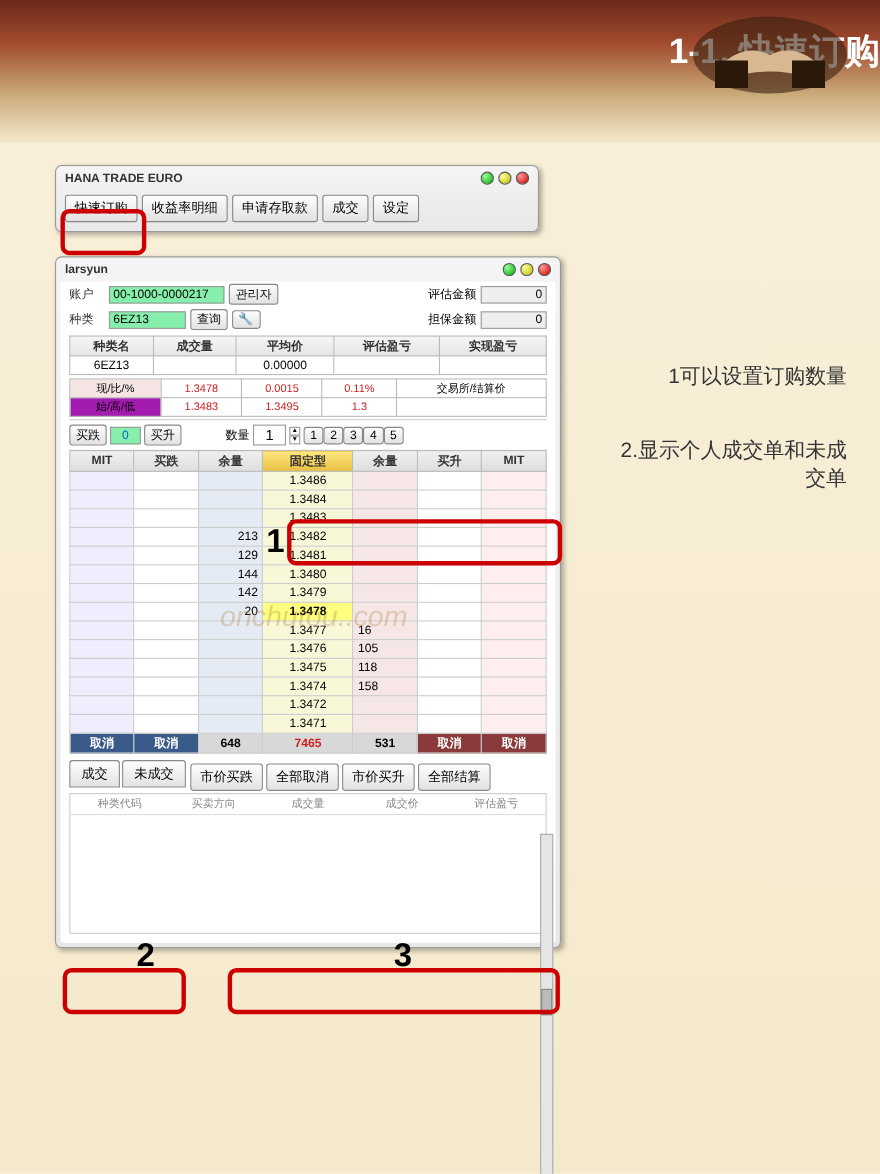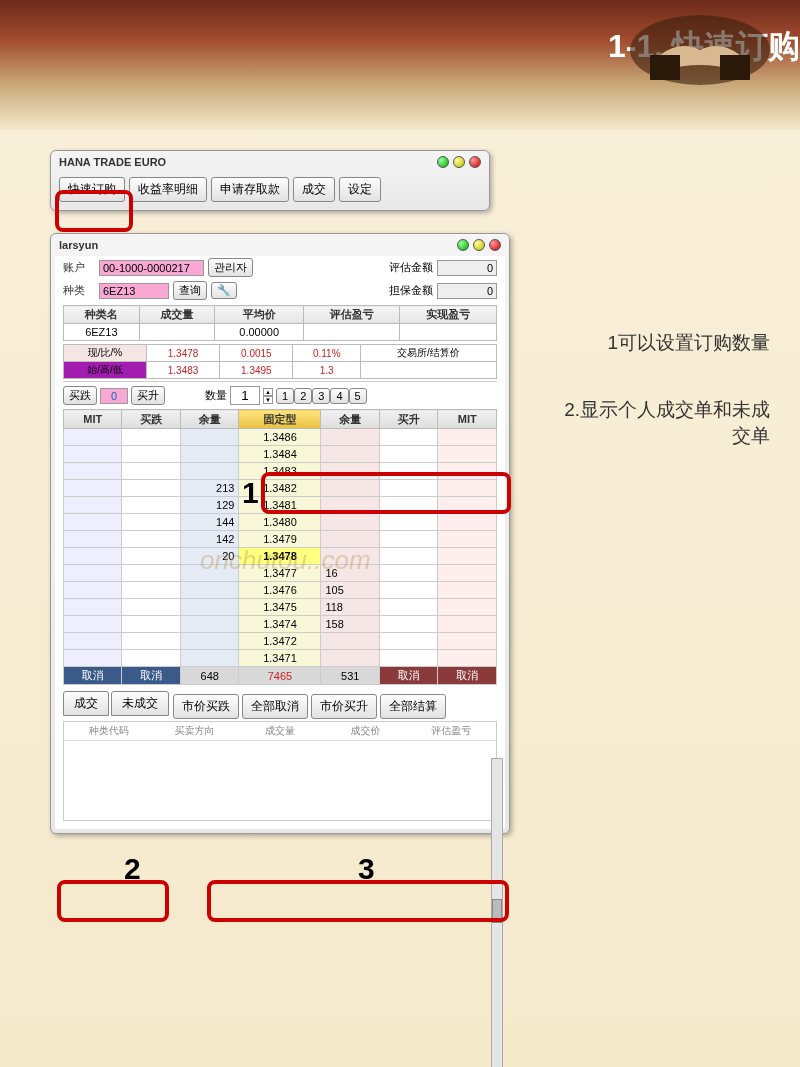"00-1000-0000217" .inp { background: #f9a8d4 -> #86efac }
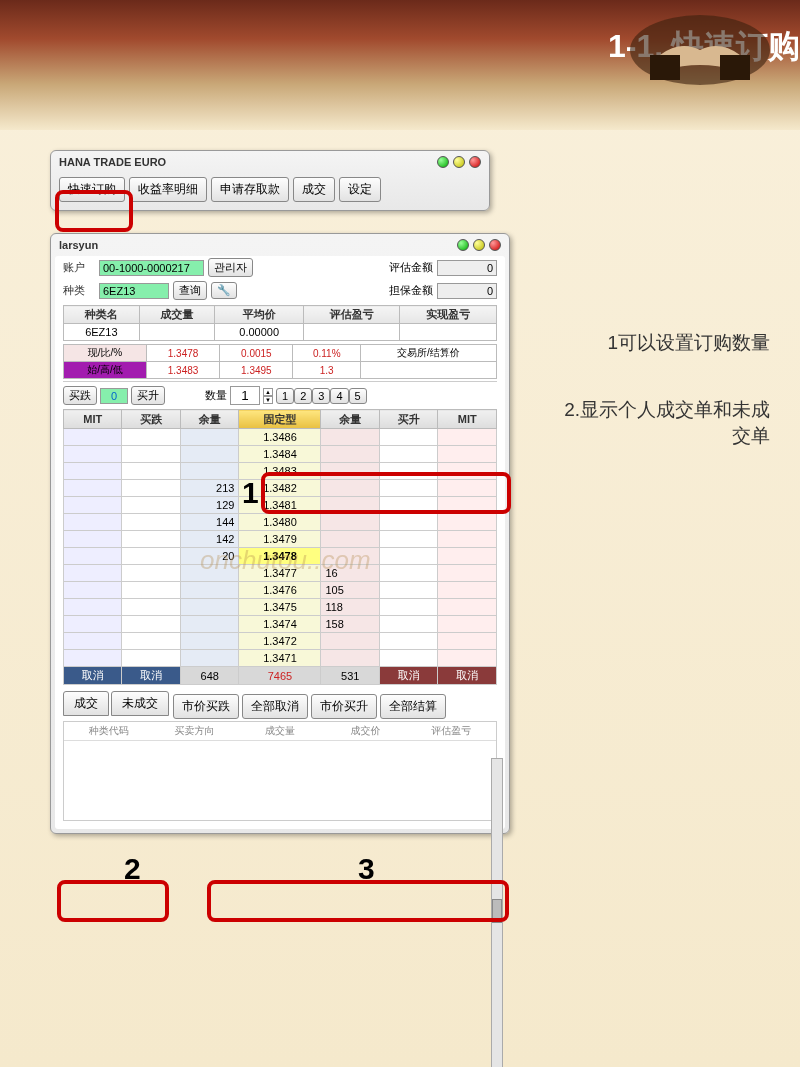"取消" .summ td { font-weight: normal -> bold }
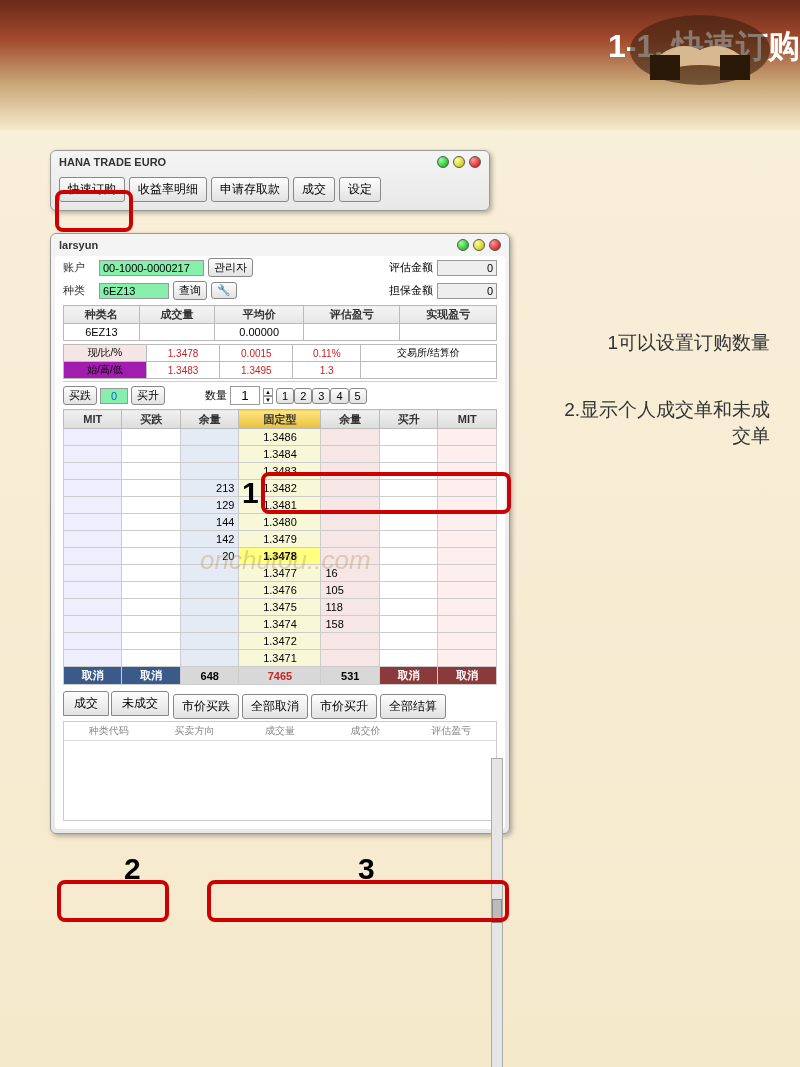"种类代码" .bottomblank { height: 100px -> 128px }
